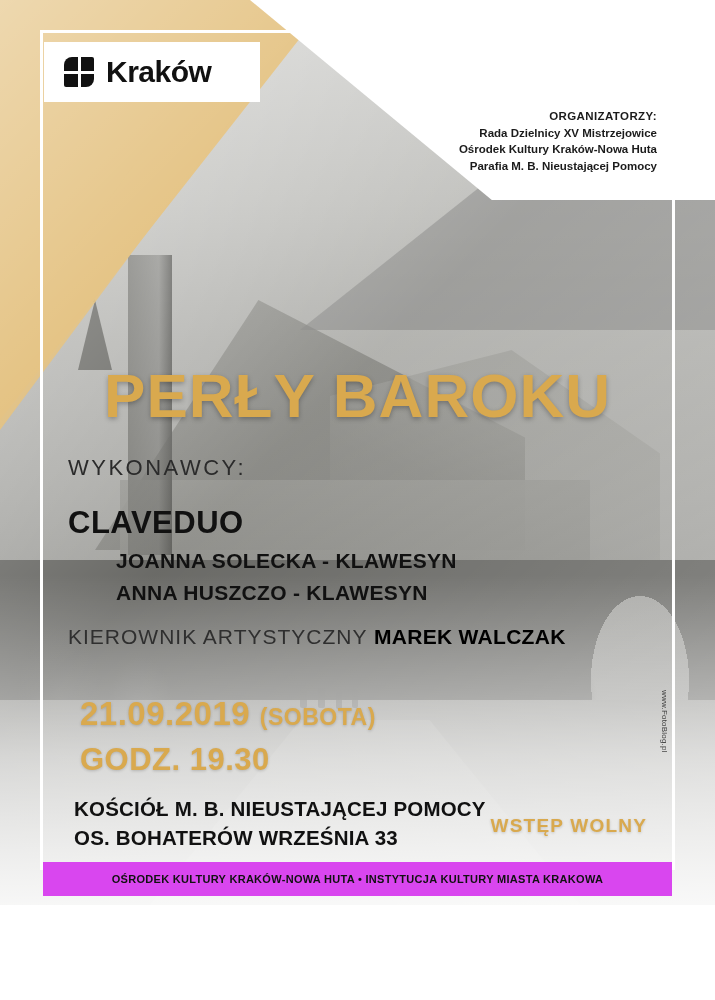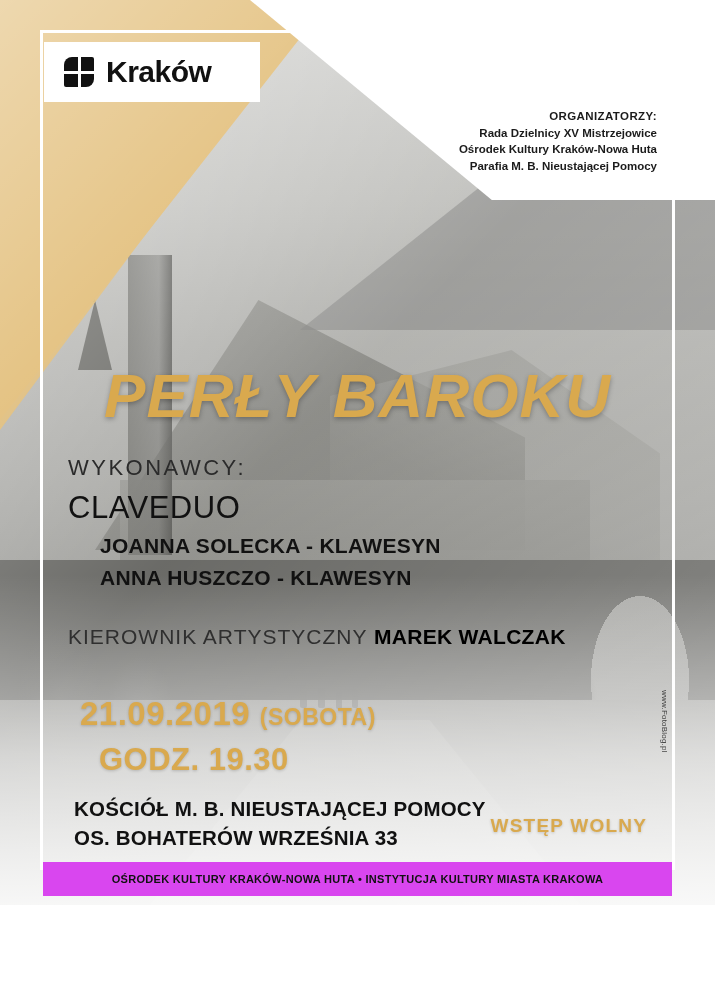"PERŁY BAROKU" .main-title { font-style: italic -> none }
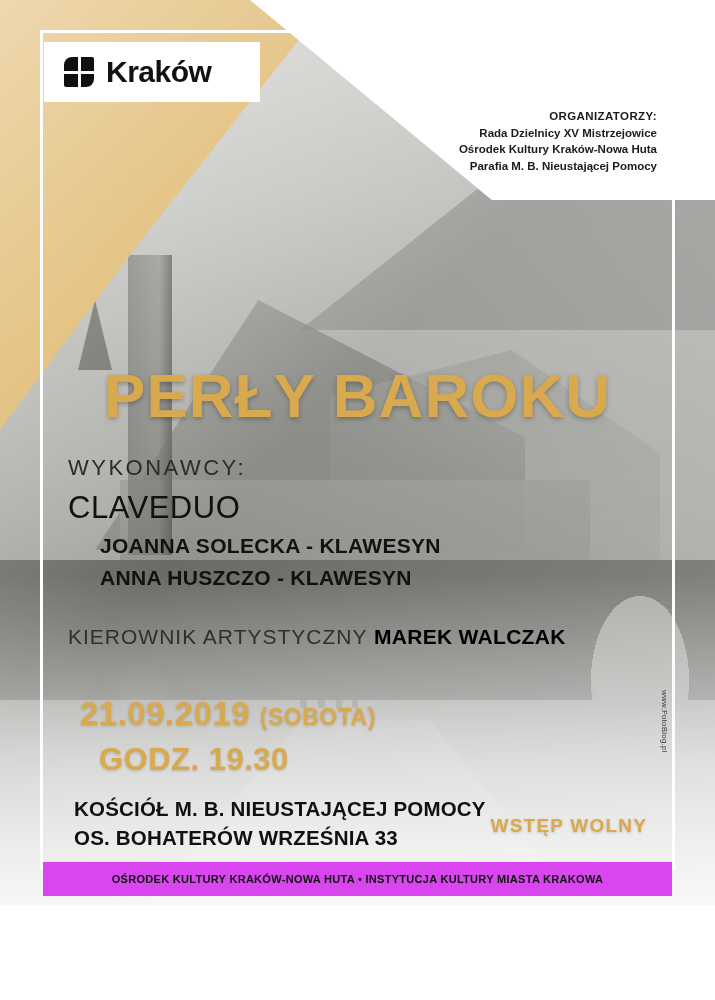"CLAVEDUO" .perf-main { font-weight: normal -> bold; margin-top: 9px -> 24px }
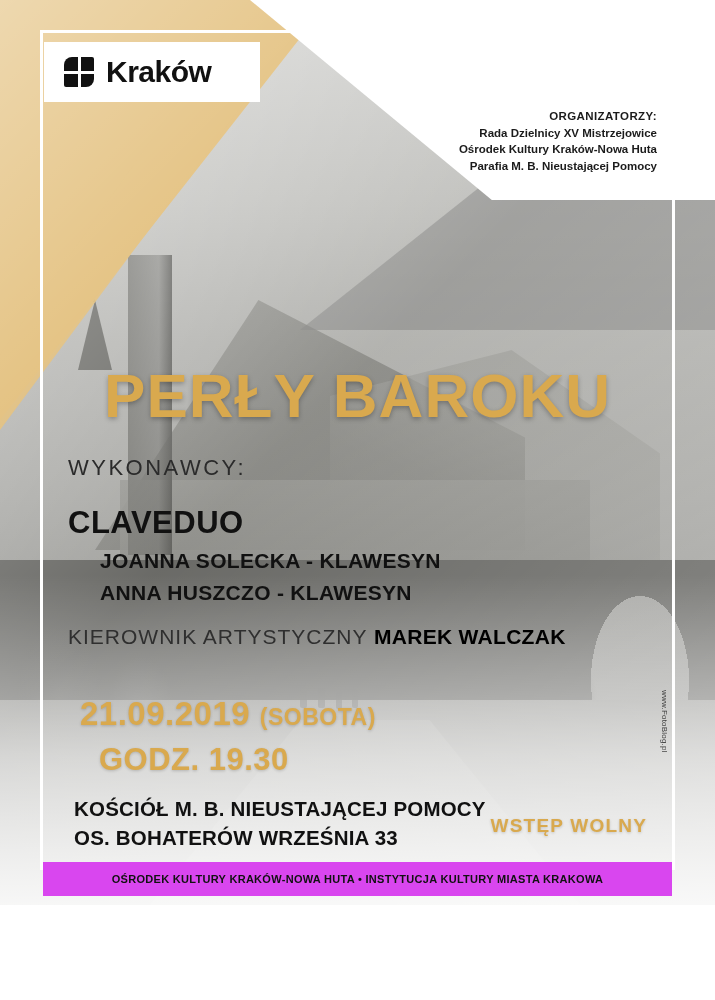"JOANNA SOLECKA - KLAWESYN" .perf-person { margin-left: 32px -> 48px }
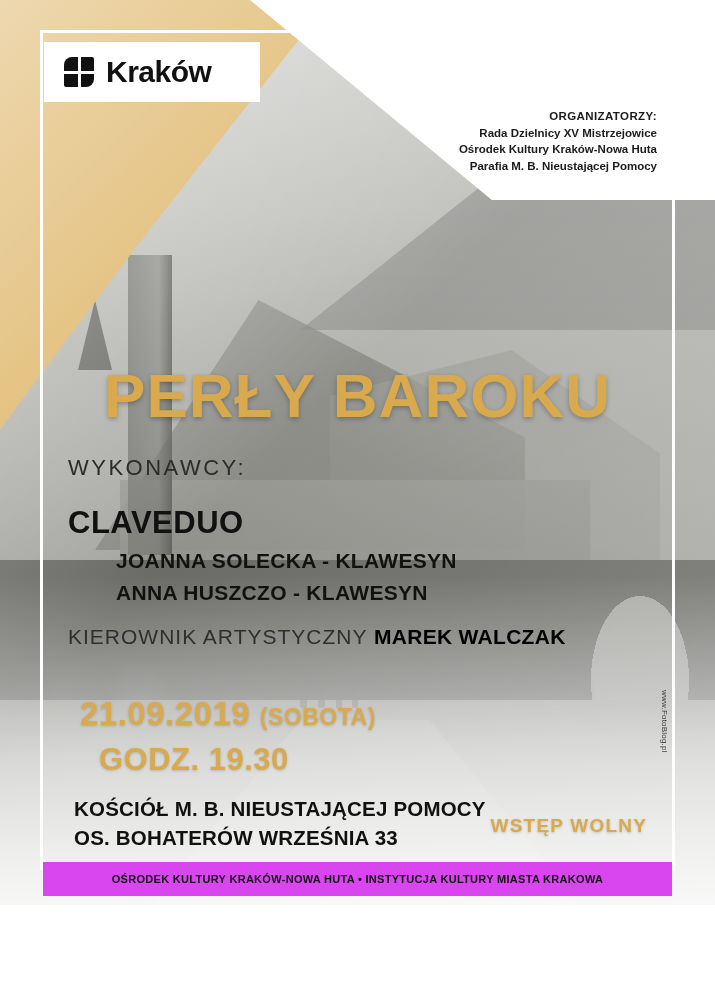"GODZ. 19.30" .time-line { margin-left: 19px -> none }
